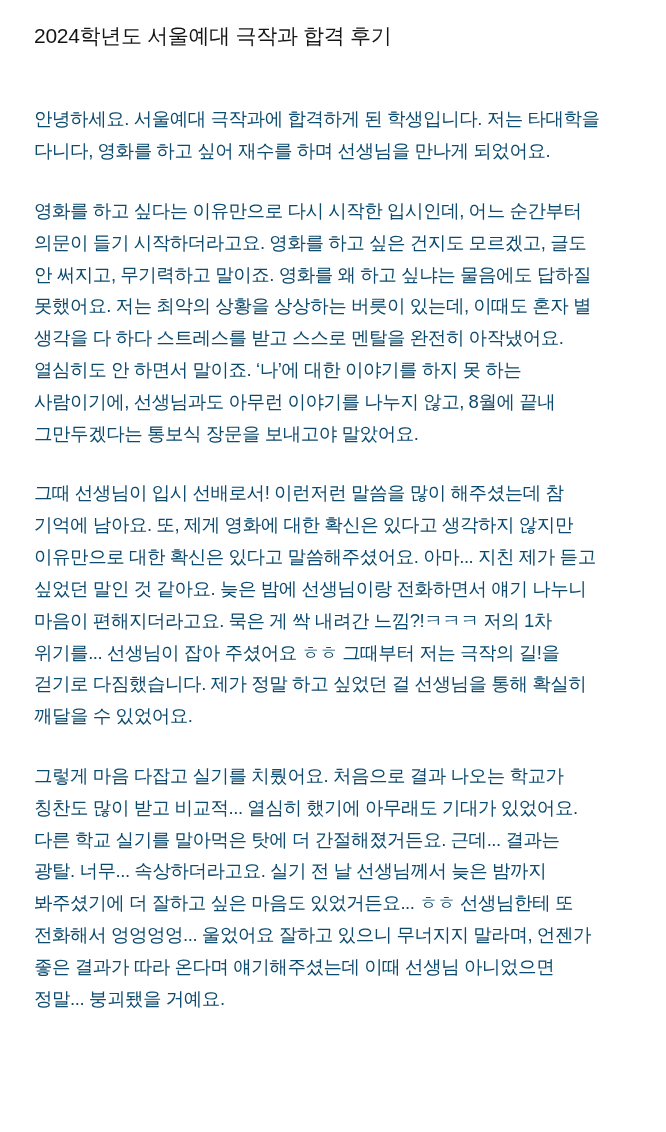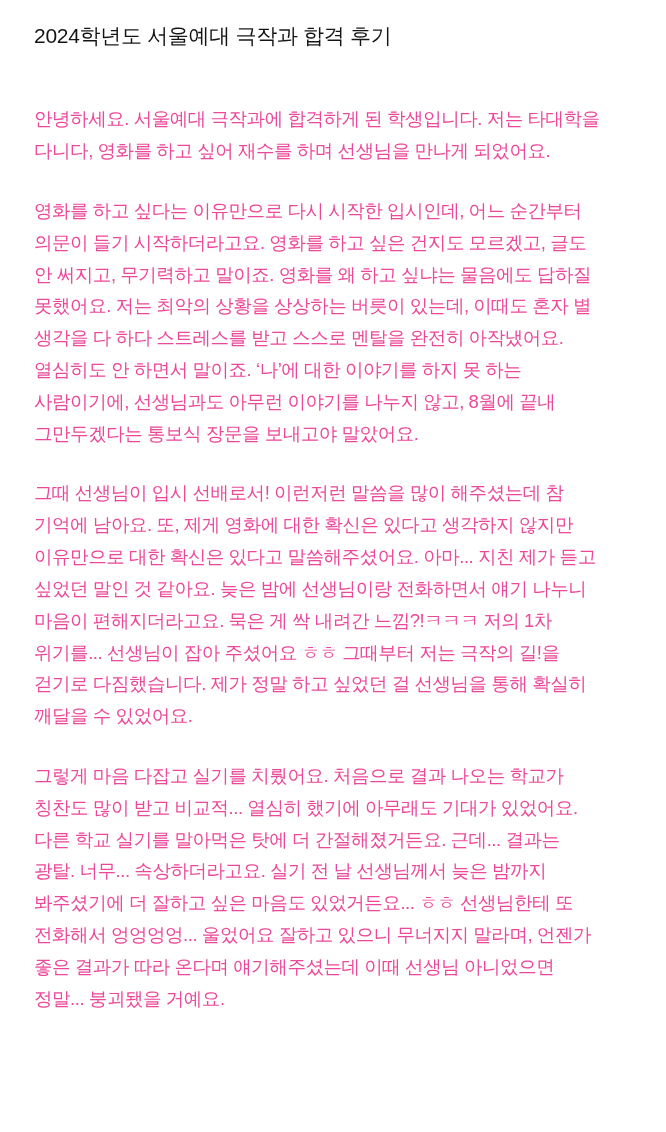"안녕하세요. 서울예대 극작과에 합격하게 된" .para { color: #ec4899 -> #0c4a6e }
